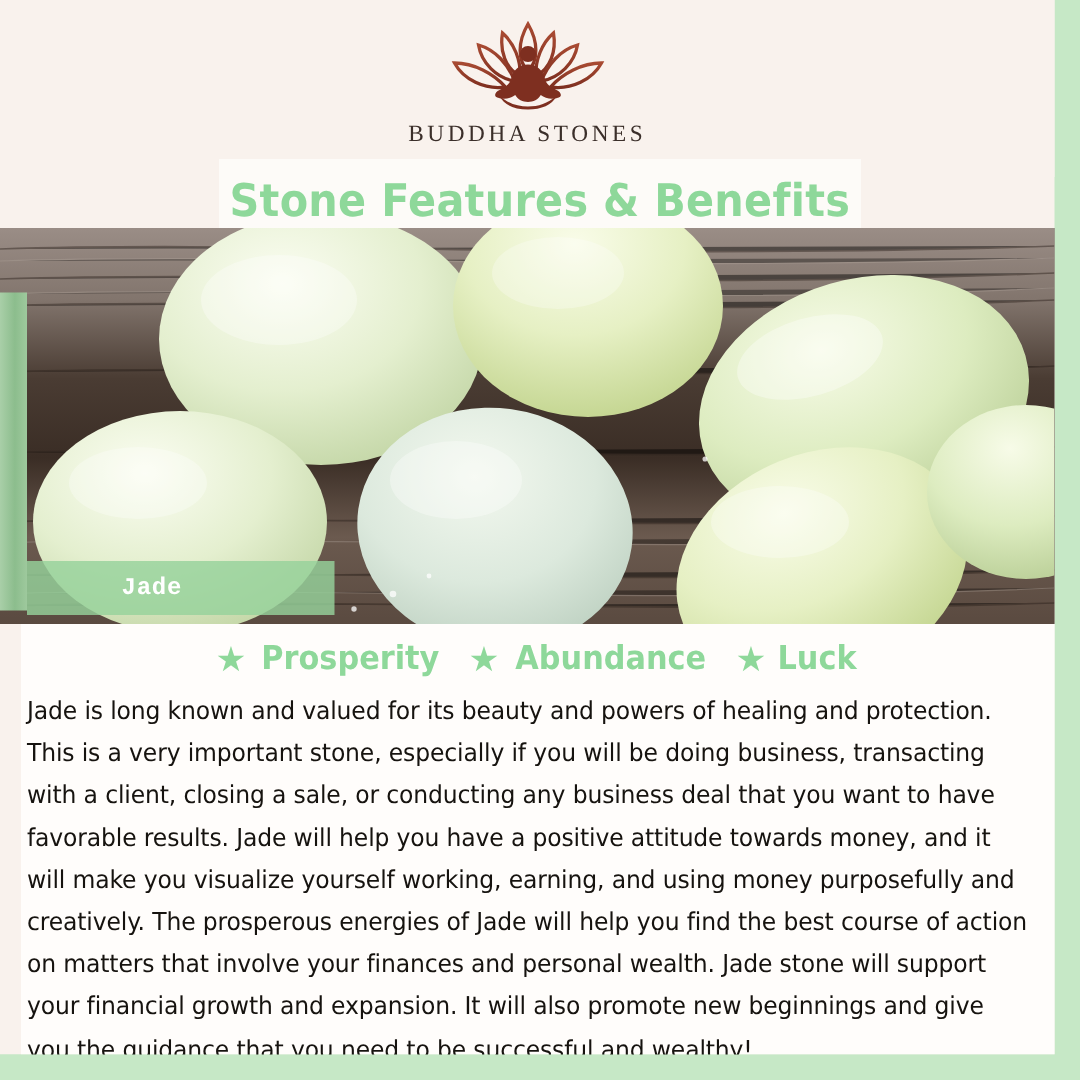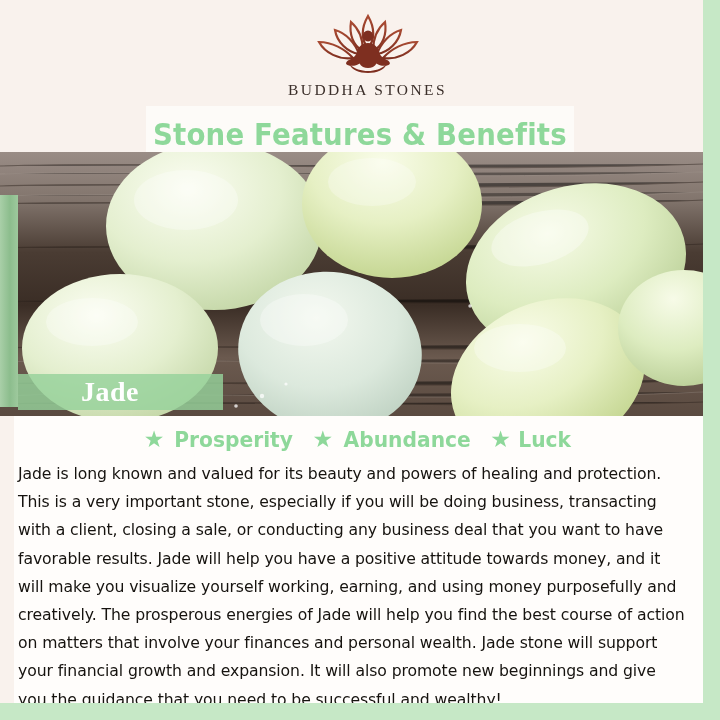"BUDDHA STONES" .logo-wrap { left: 16px -> 0 }
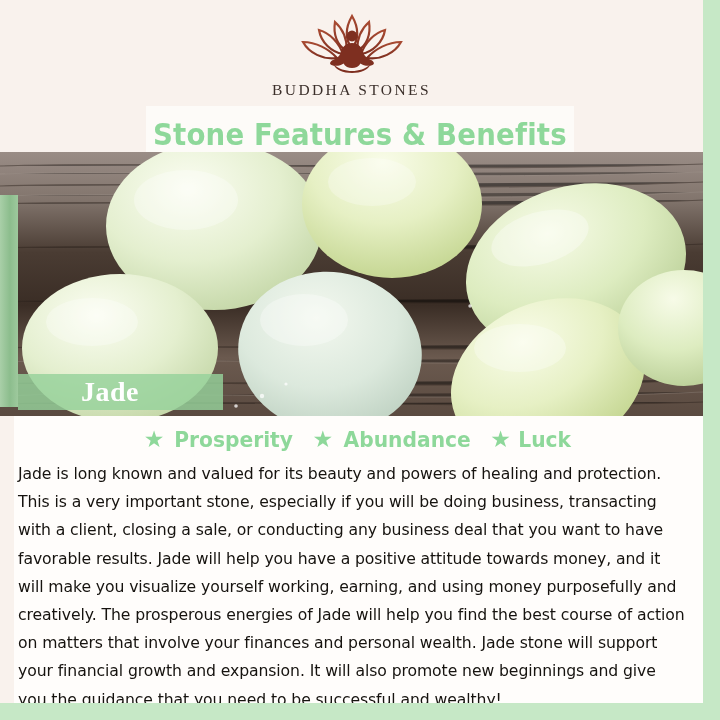"Jade" .name-text { font-family: Liberation Serif, serif -> Liberation Mono, monospace; font-size: 28px -> 16px }
